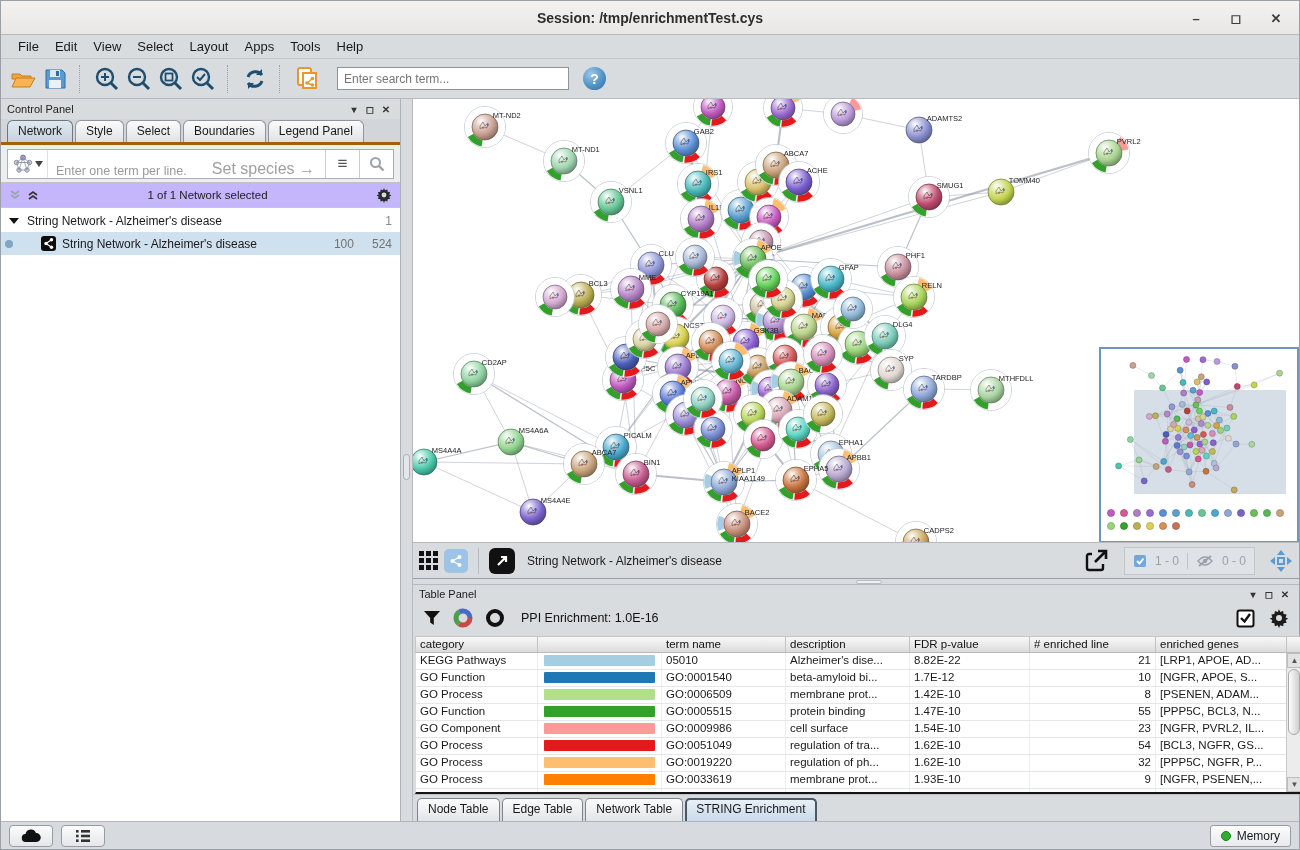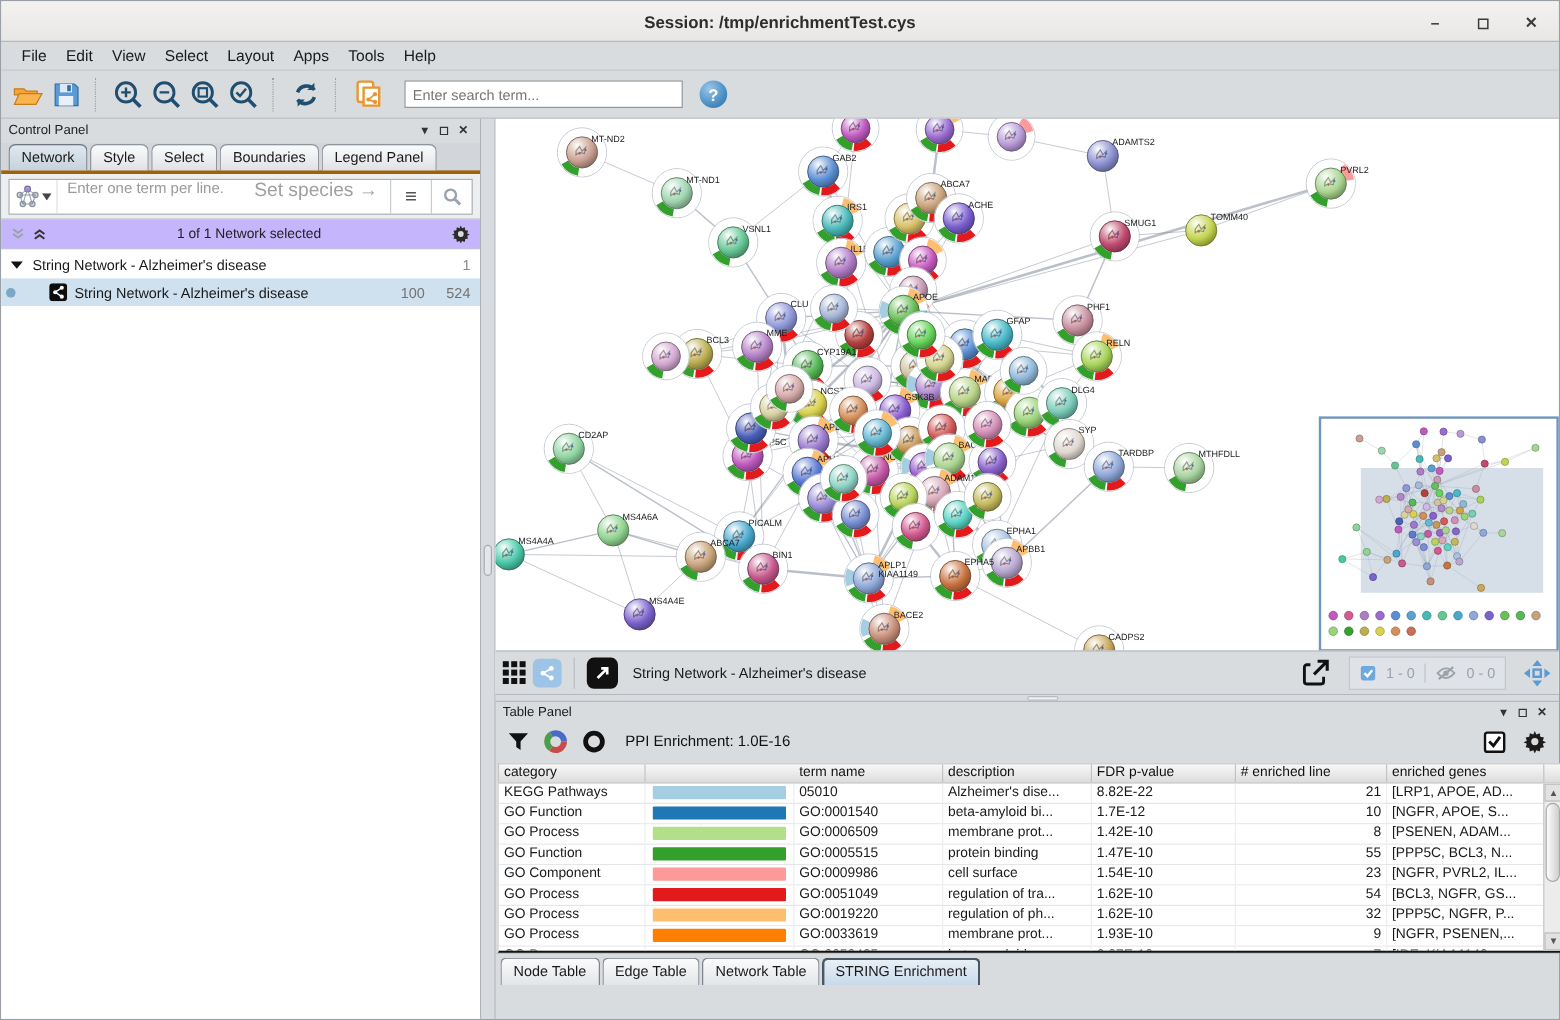"Enter one term per line." .string-box { align-items: flex-start -> flex-end }
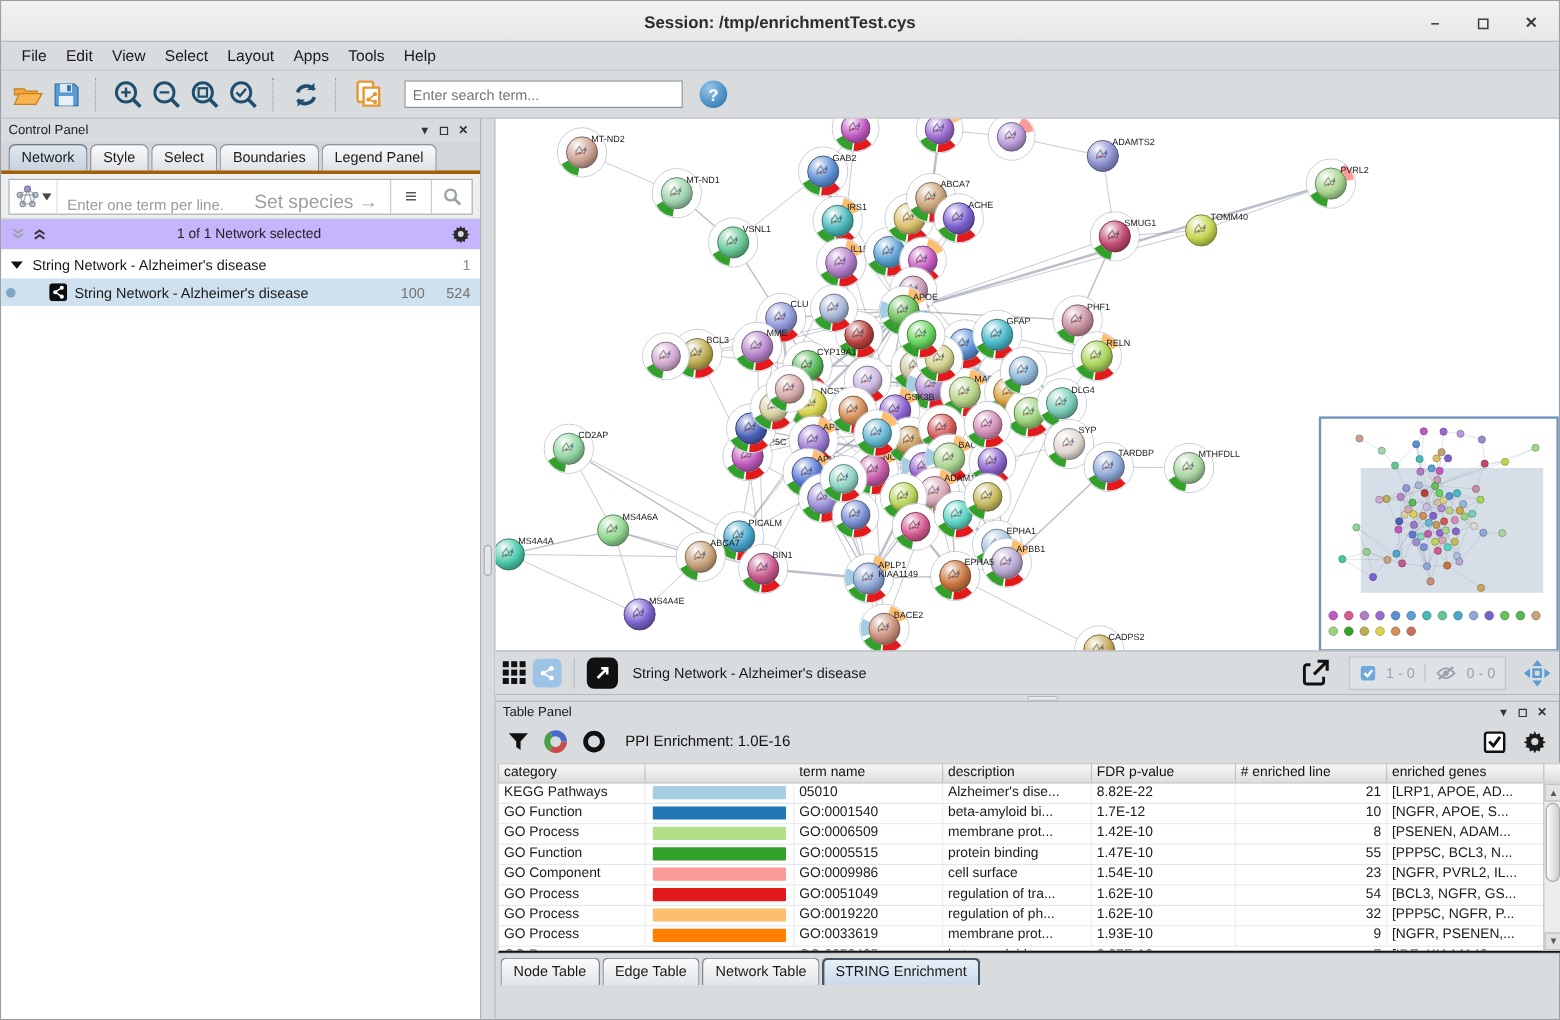"Memory" div.statusbar { html: none -> <div> <span> <svg> <path></path> </svg> </span> <span> <svg> <rect></rect> <rect></rect> <rect></rect> <rect></rect> <rect></rect> <rect></rect> </svg> </span> <span> <span></span> <span>Memory</span> </span> </div> }
